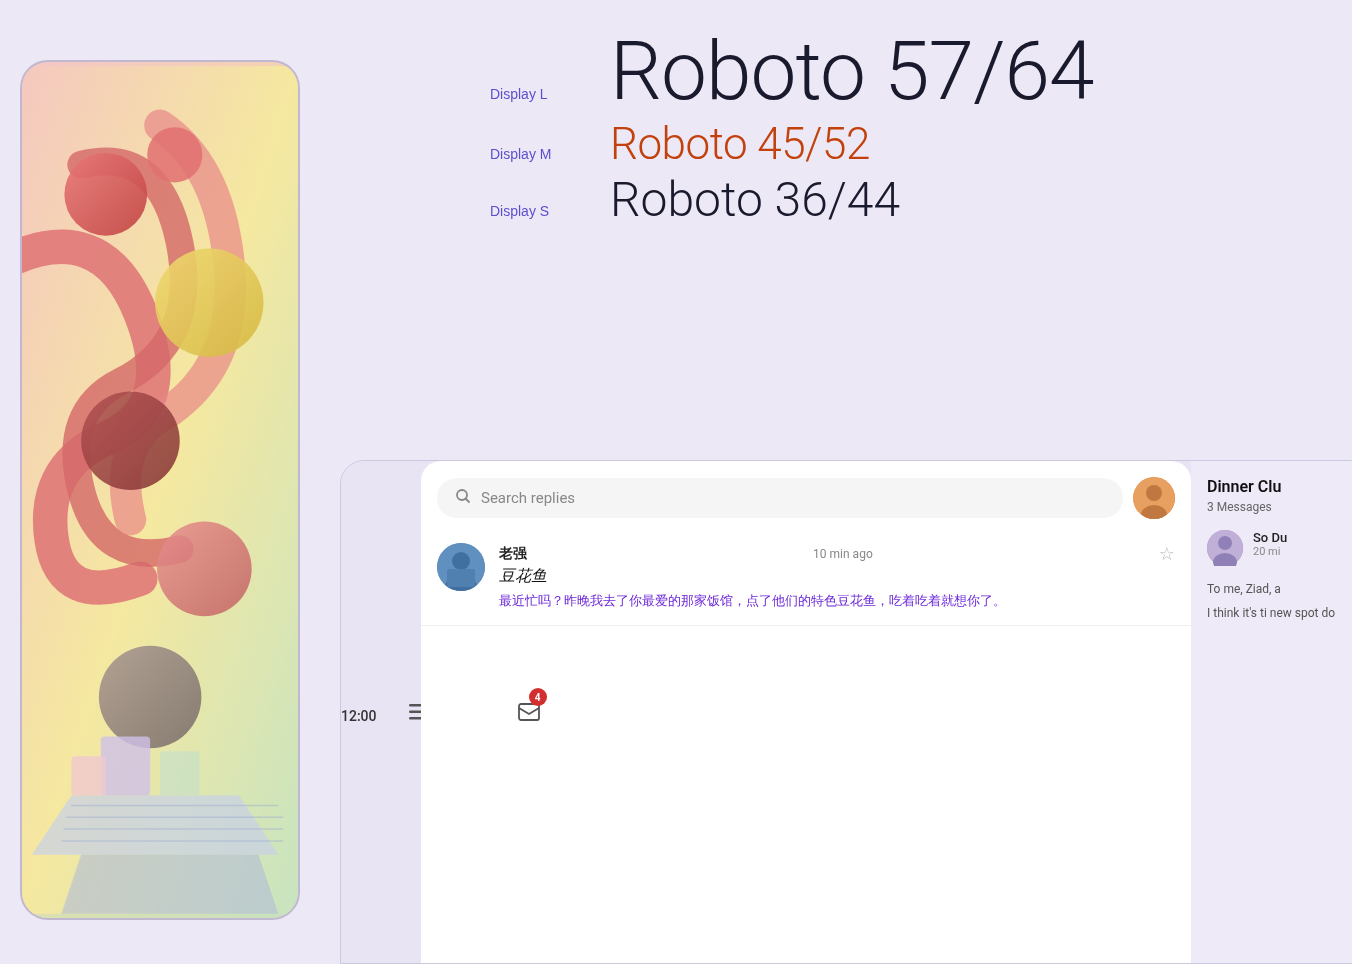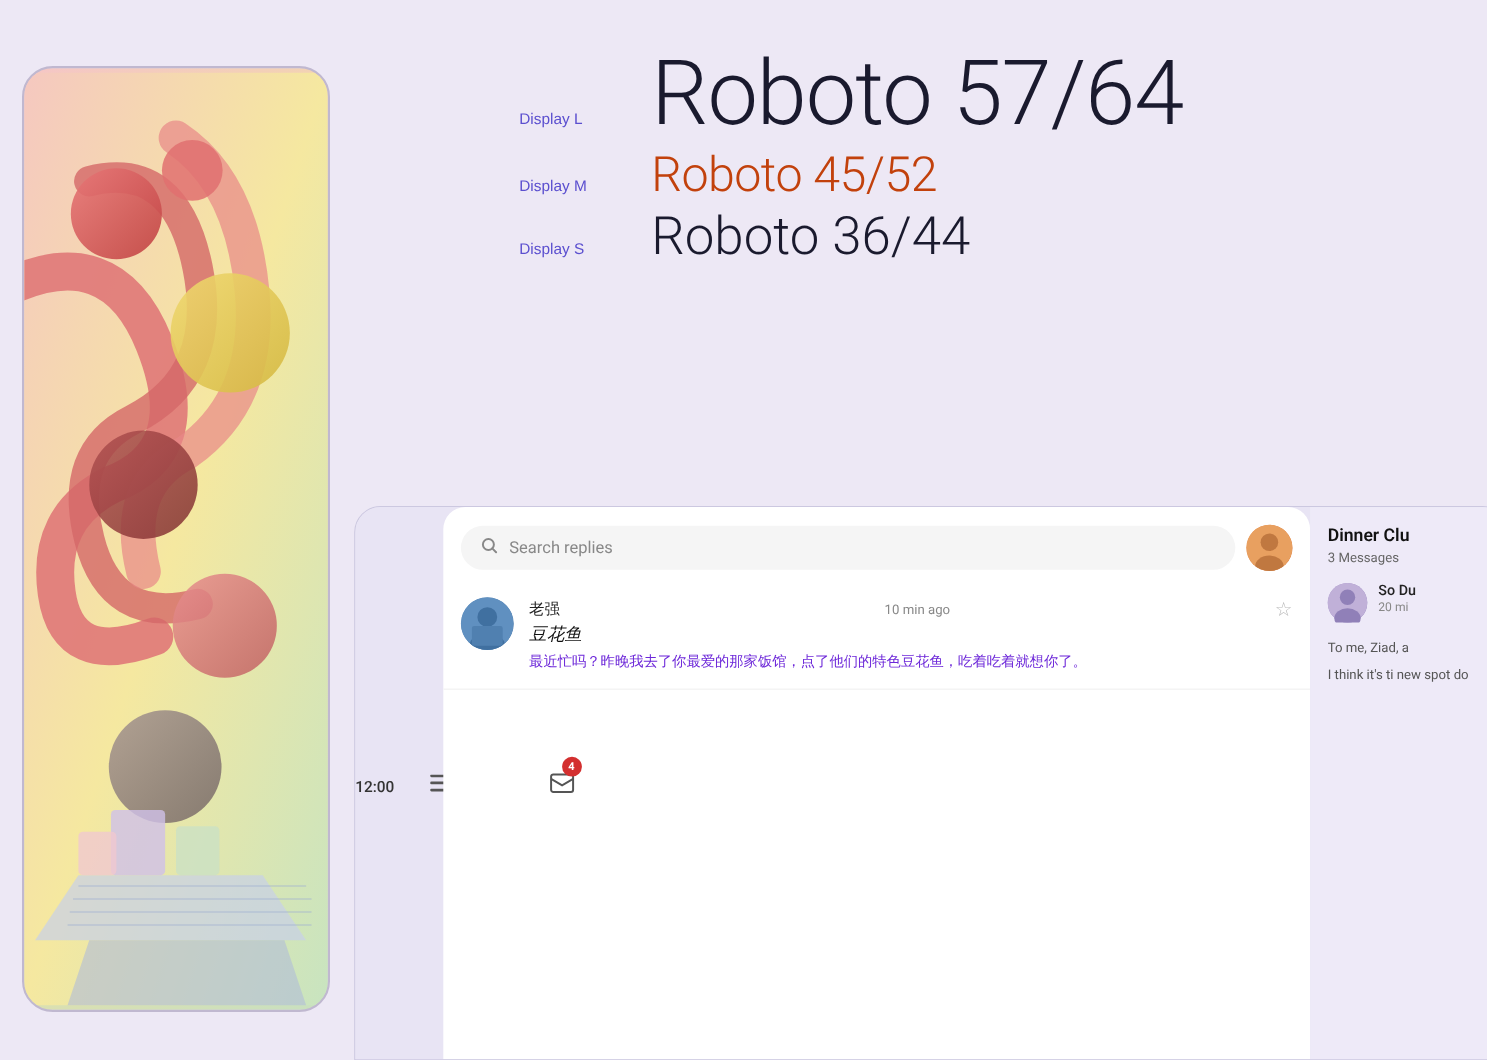"Display L" .right-panel { left: 312px -> 330px }
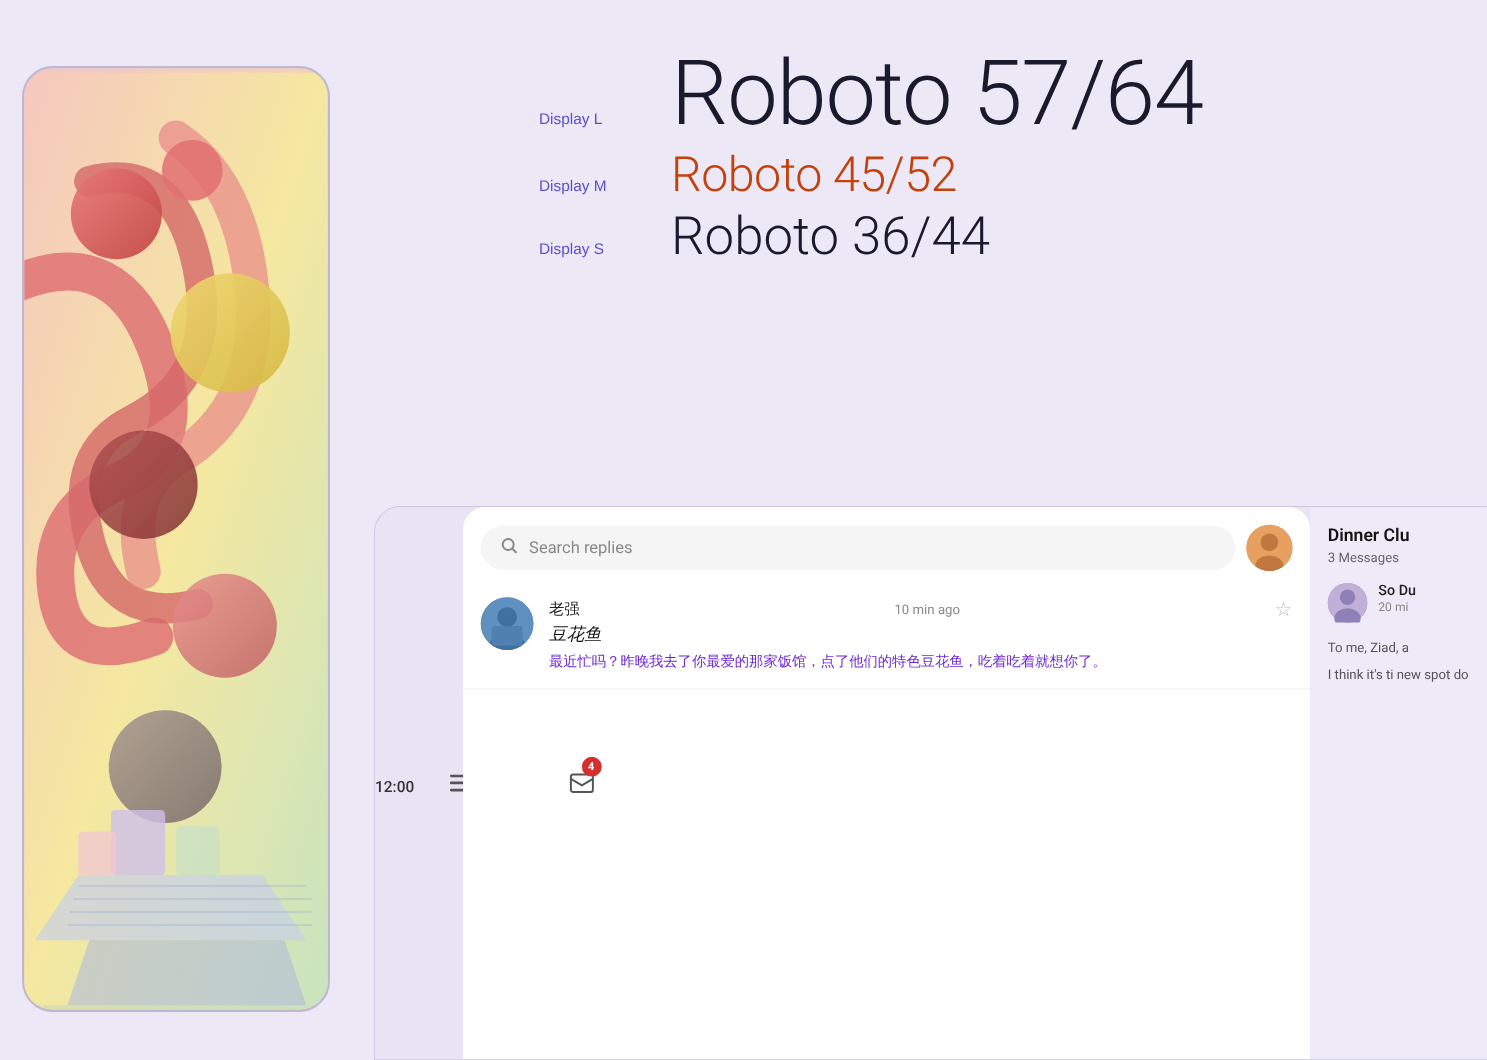"Roboto 57/64" .type-display-l { margin-top: 15px -> none }
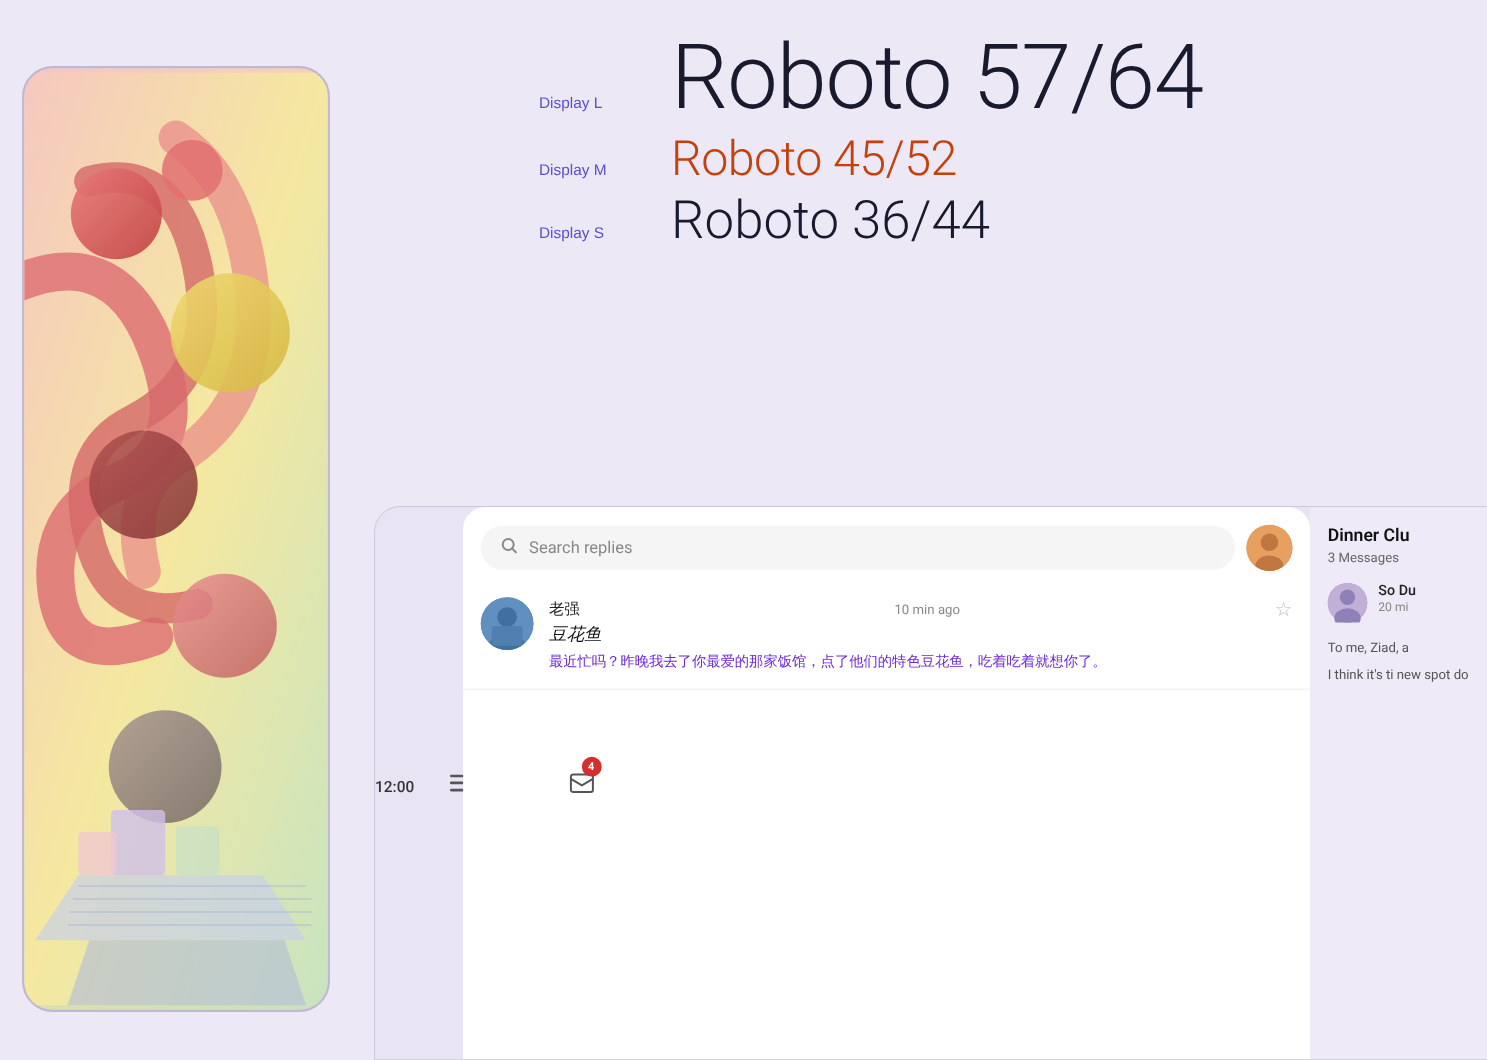"老强" .sender-name { font-weight: 400 -> 700 }
